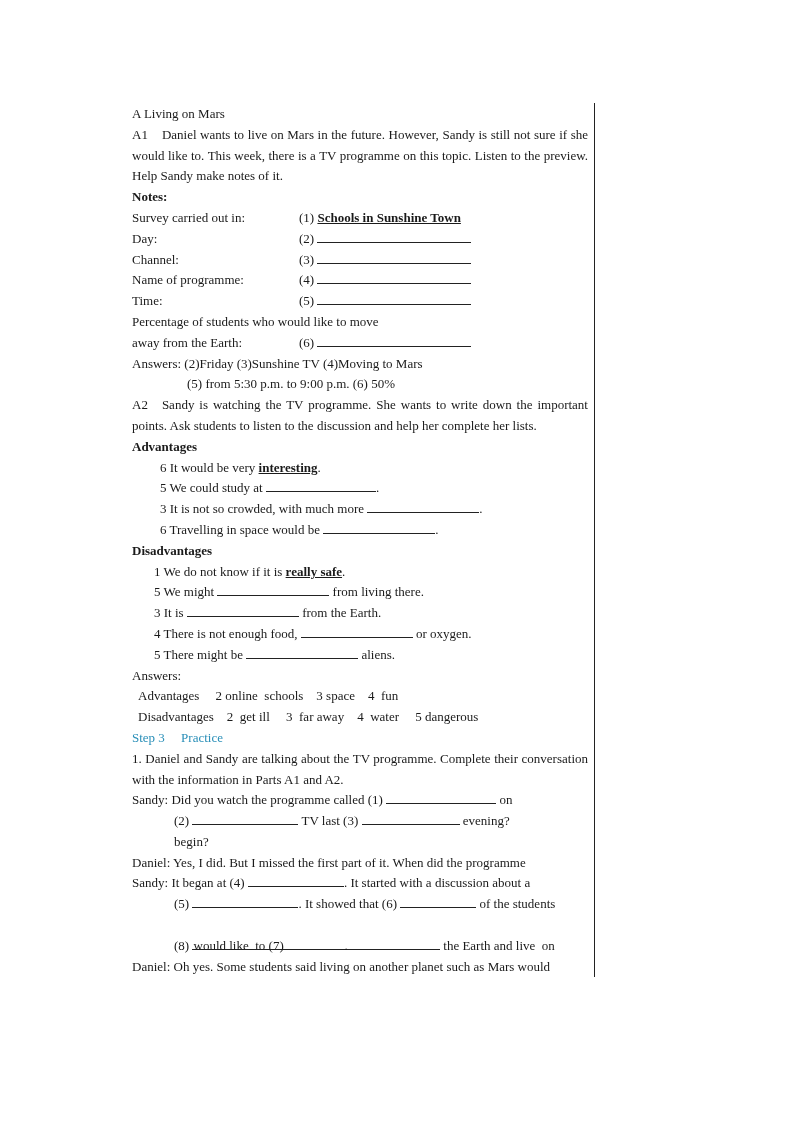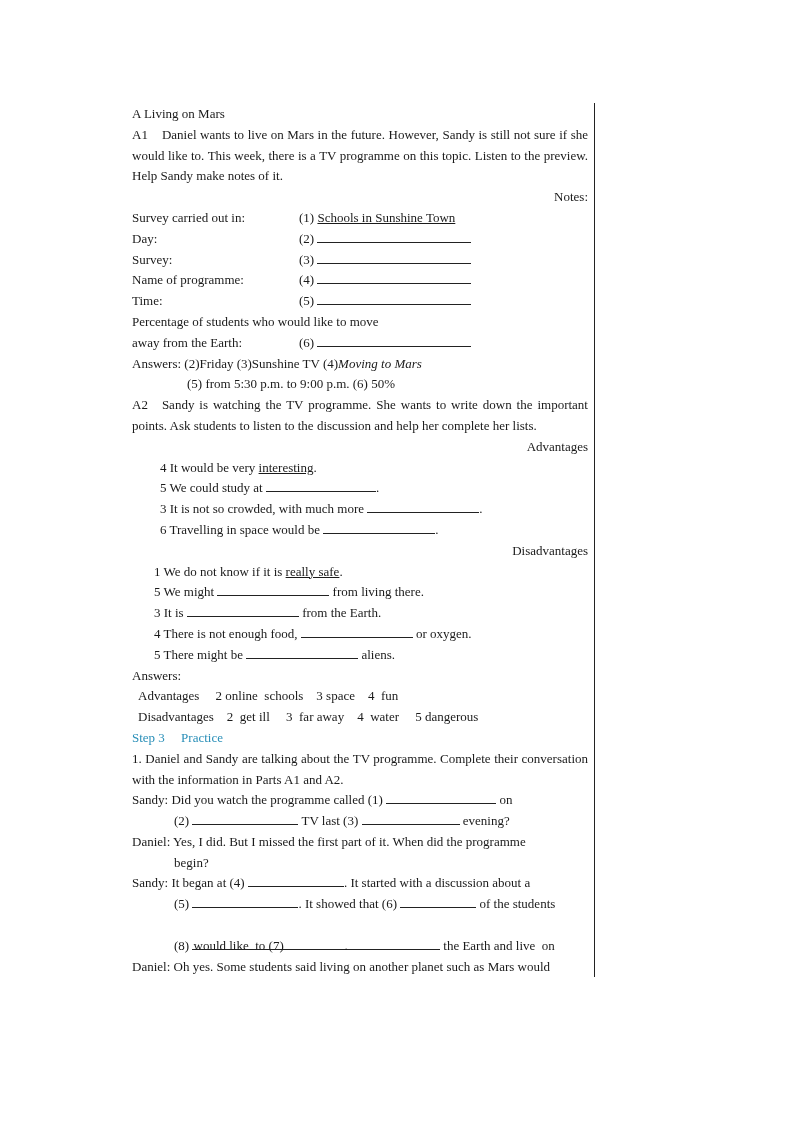"Notes:" .bold { font-weight: normal -> bold; text-align: right -> none }
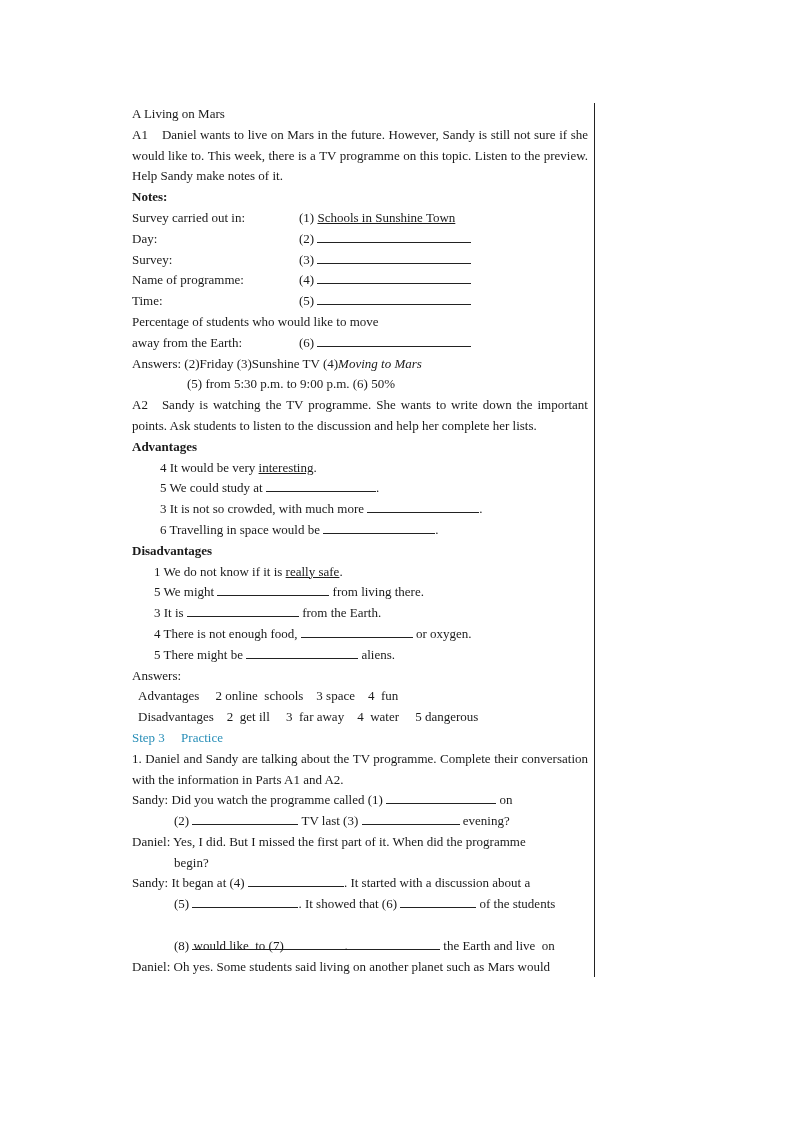"Schools in Sunshine Town" .u { font-weight: none -> bold }
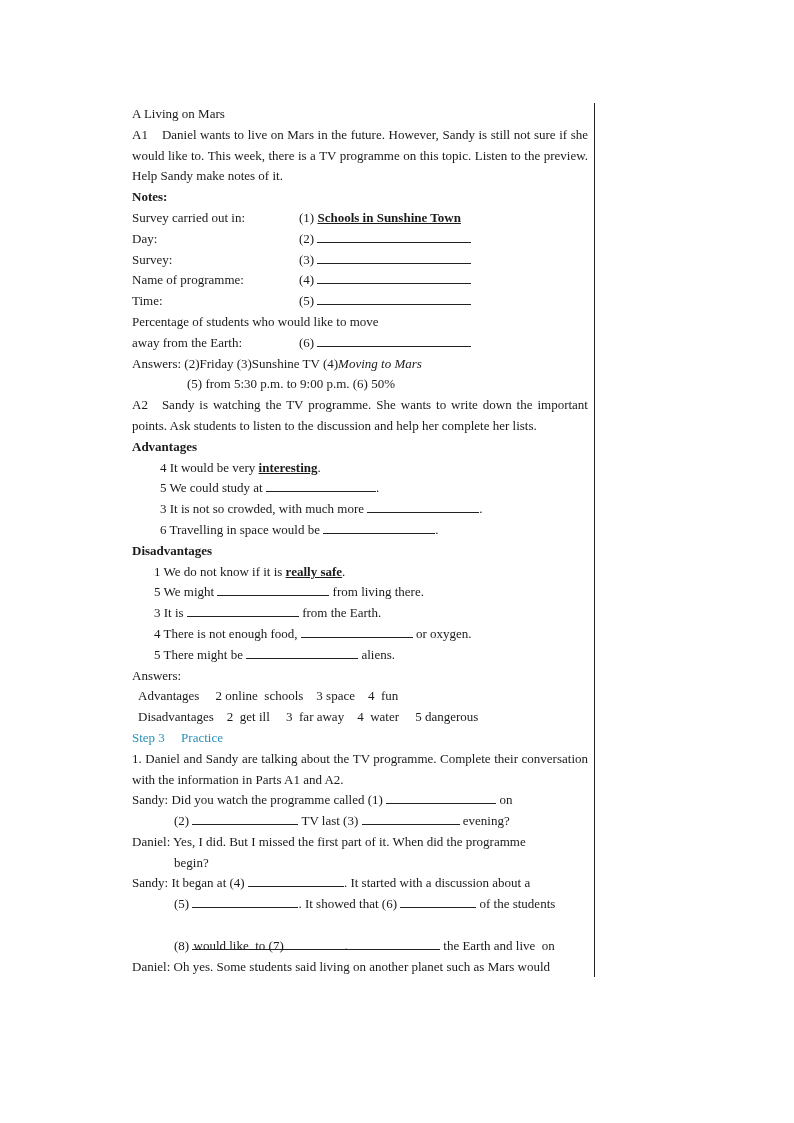"Survey:" span { text: Survey -> Channel }
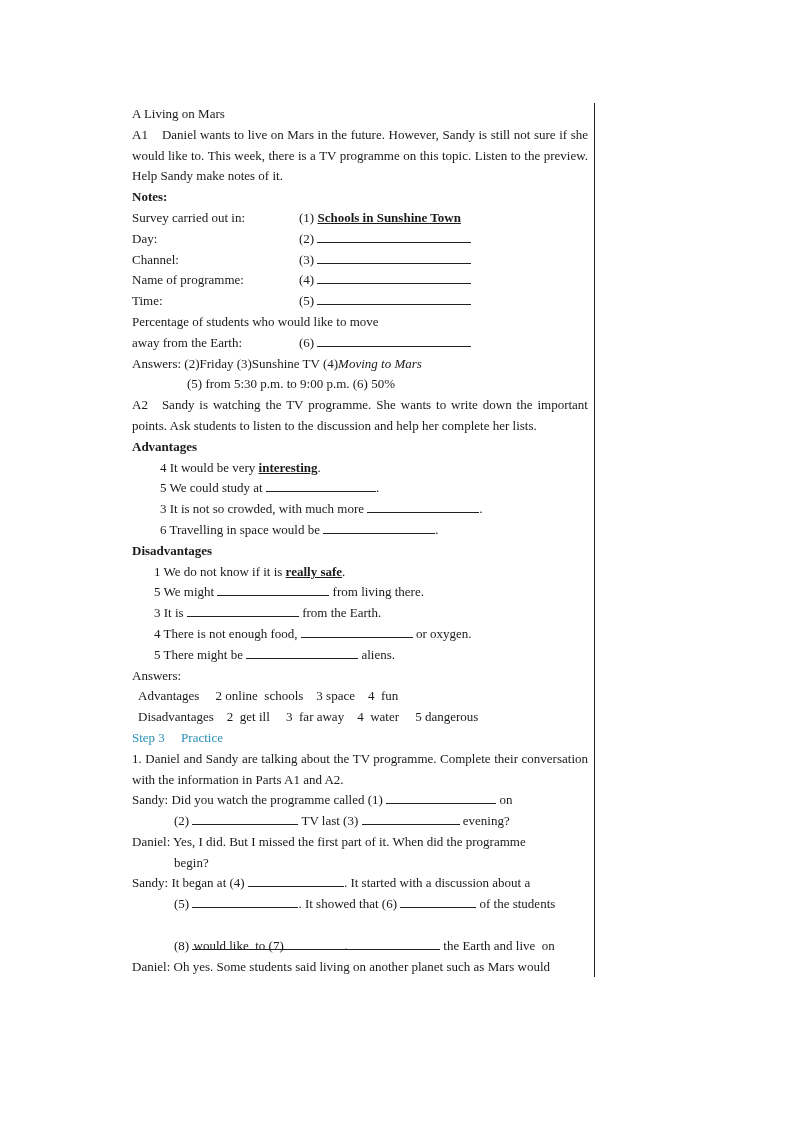"Moving to Mars" .it { font-style: italic -> none }
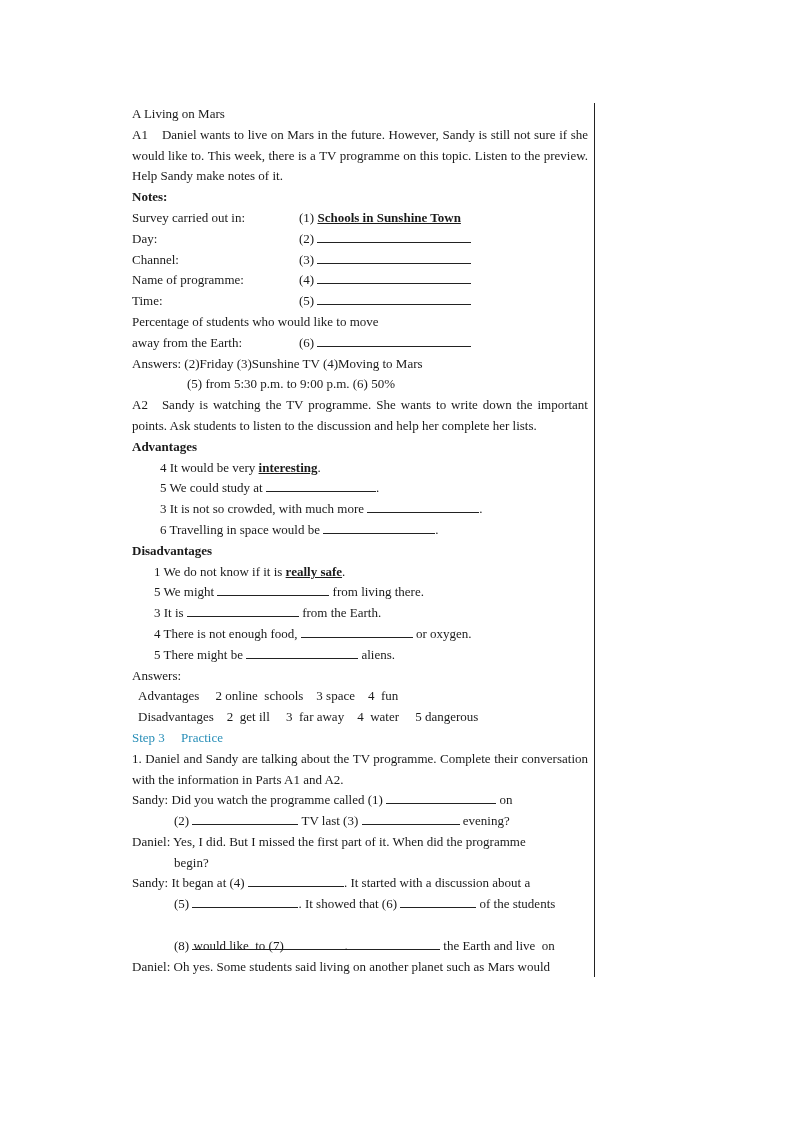"4 It would be very" span { text: 4 -> 6 }
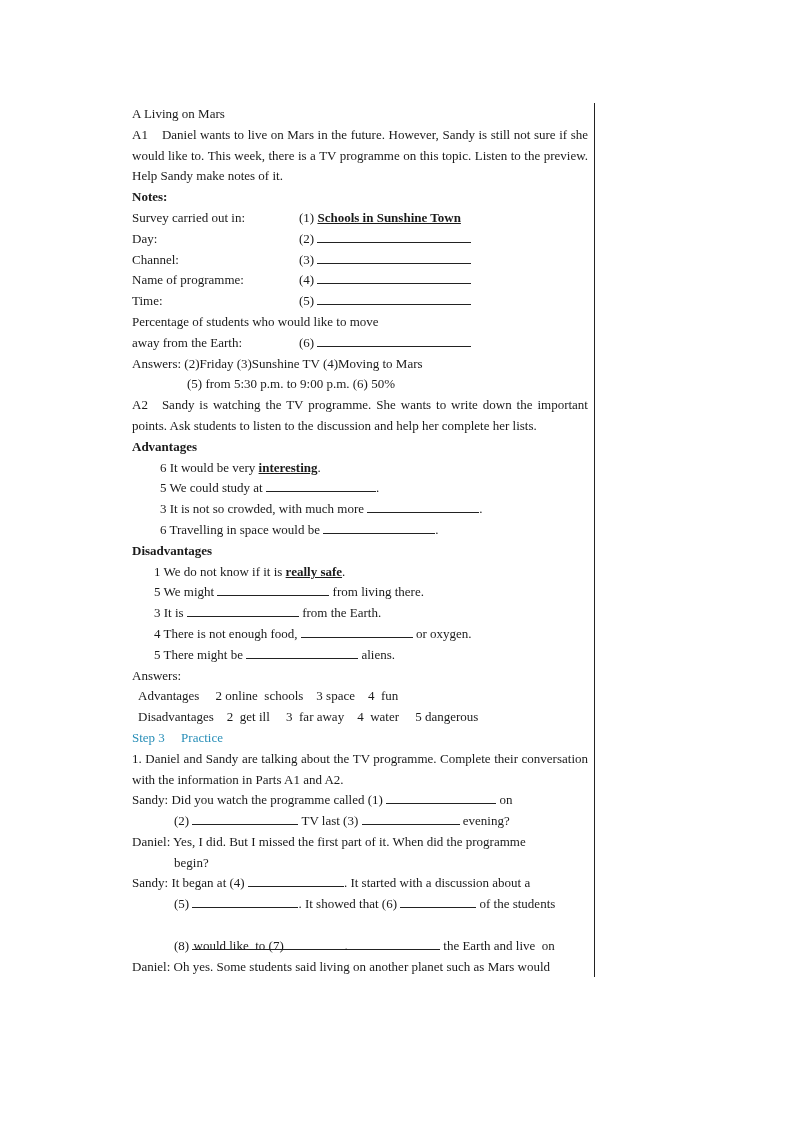"Daniel: Yes, I did. But" div.line { order: before "begin?" -> after "begin?" }
